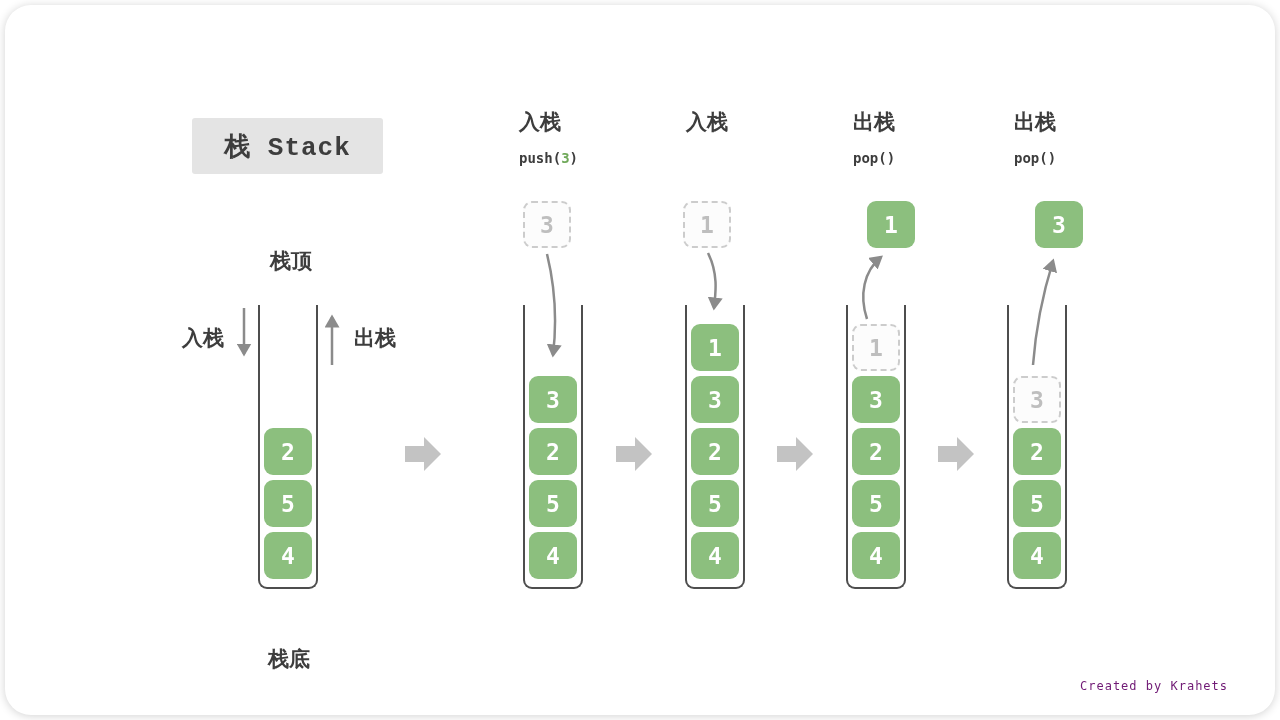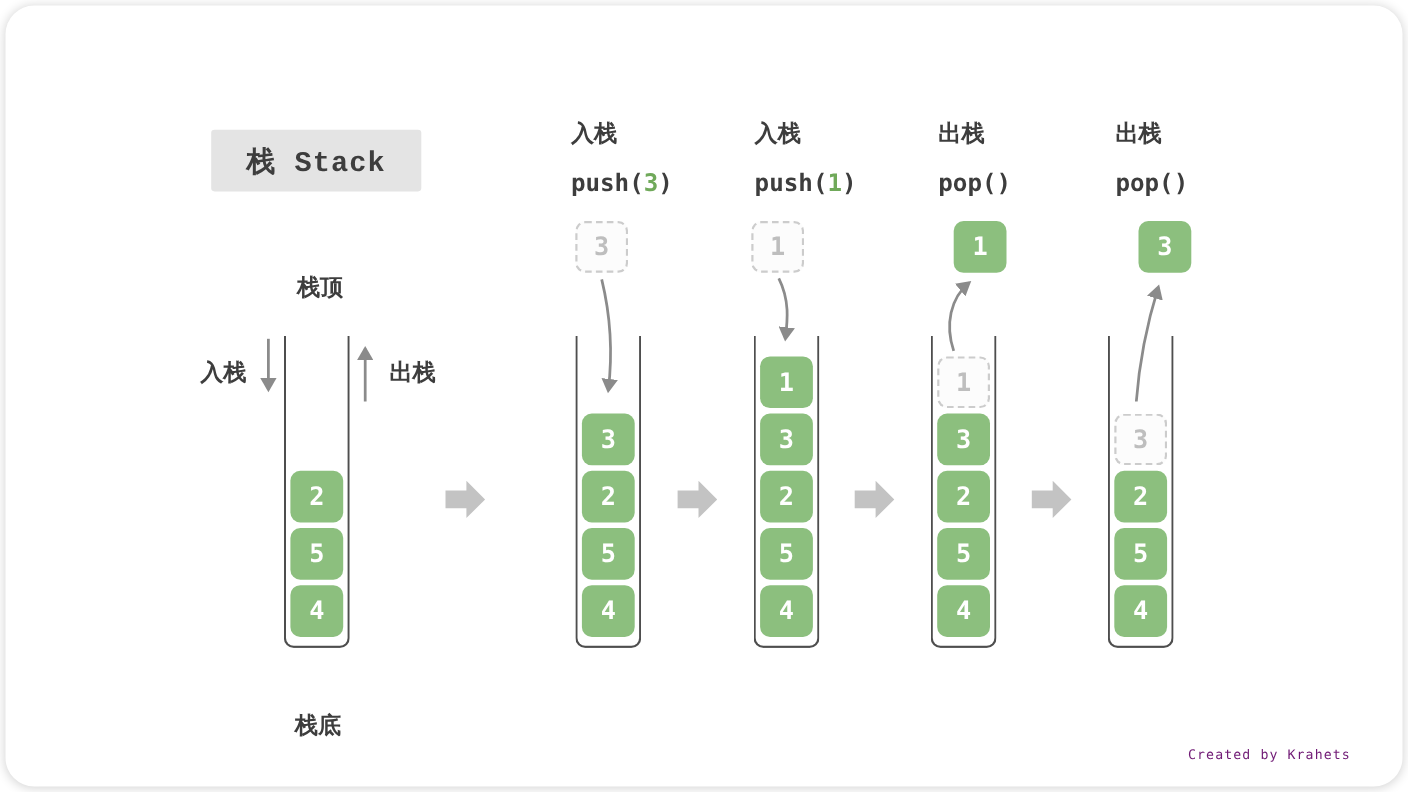"push(3)" .op-code { font-size: 22px -> 14px; margin-top: 20px -> 10px }
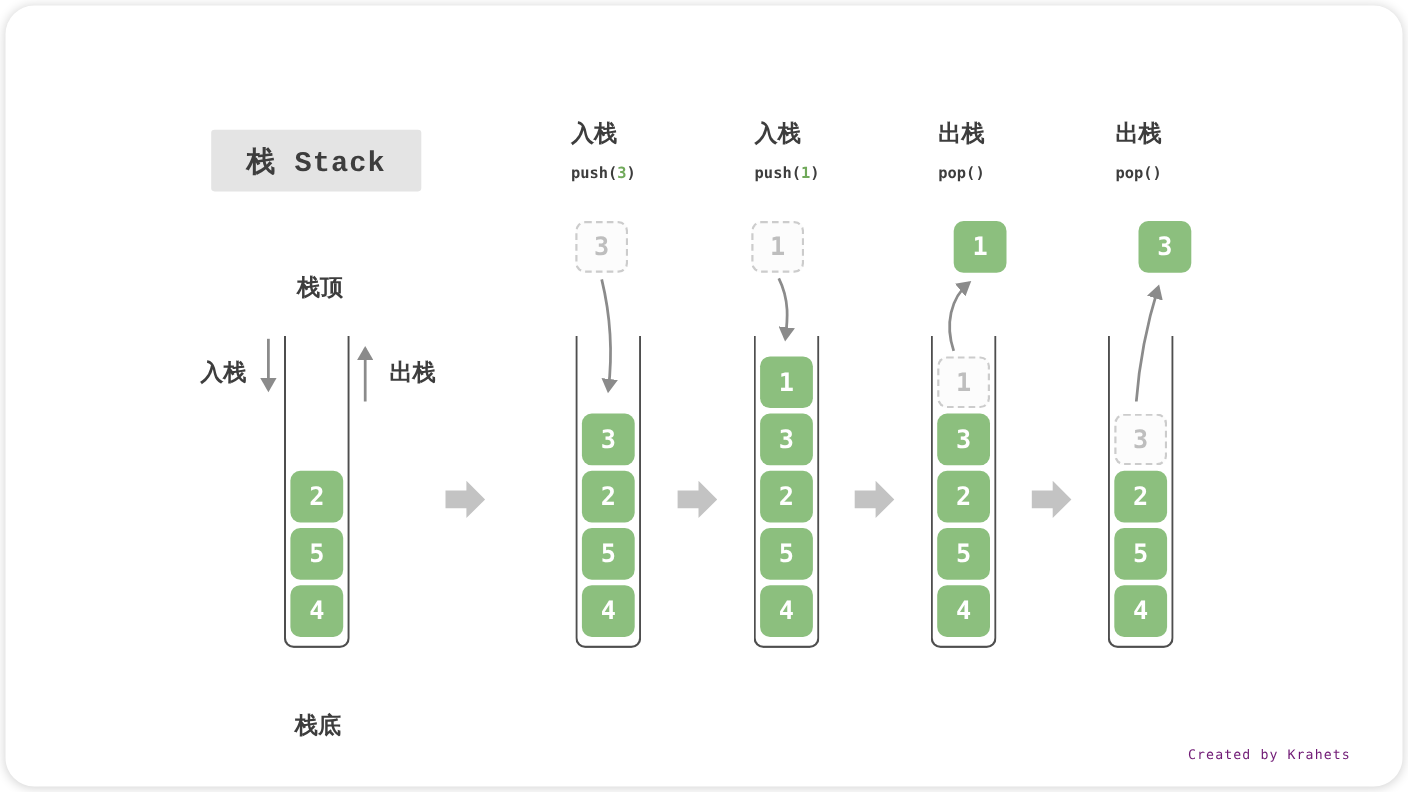"push(1)" div.op-code { html: <div><span>push(</span><span>1</span><span>)</span></div> -> none }
